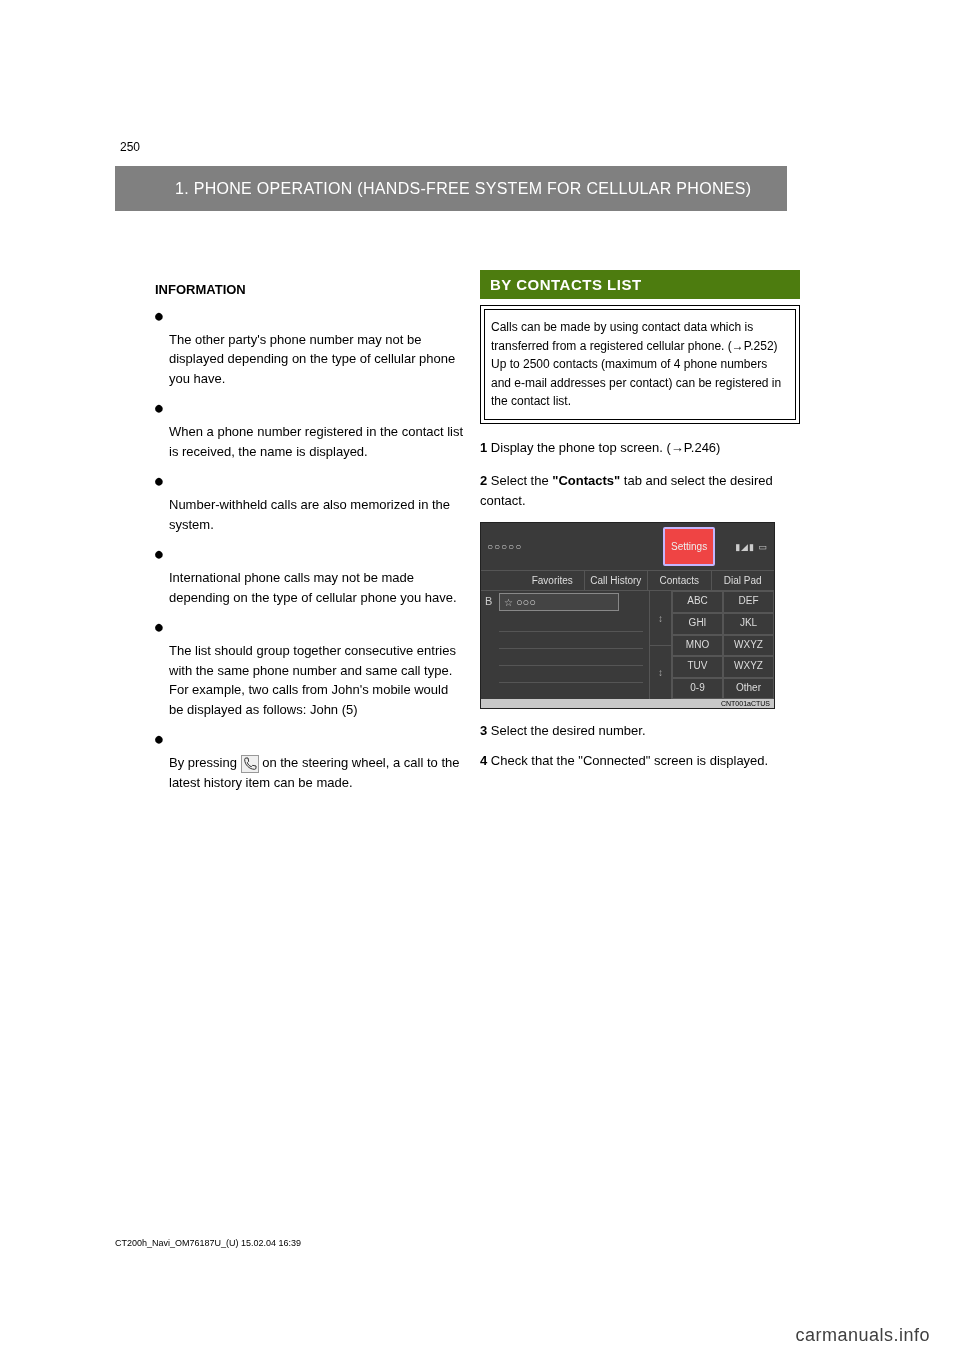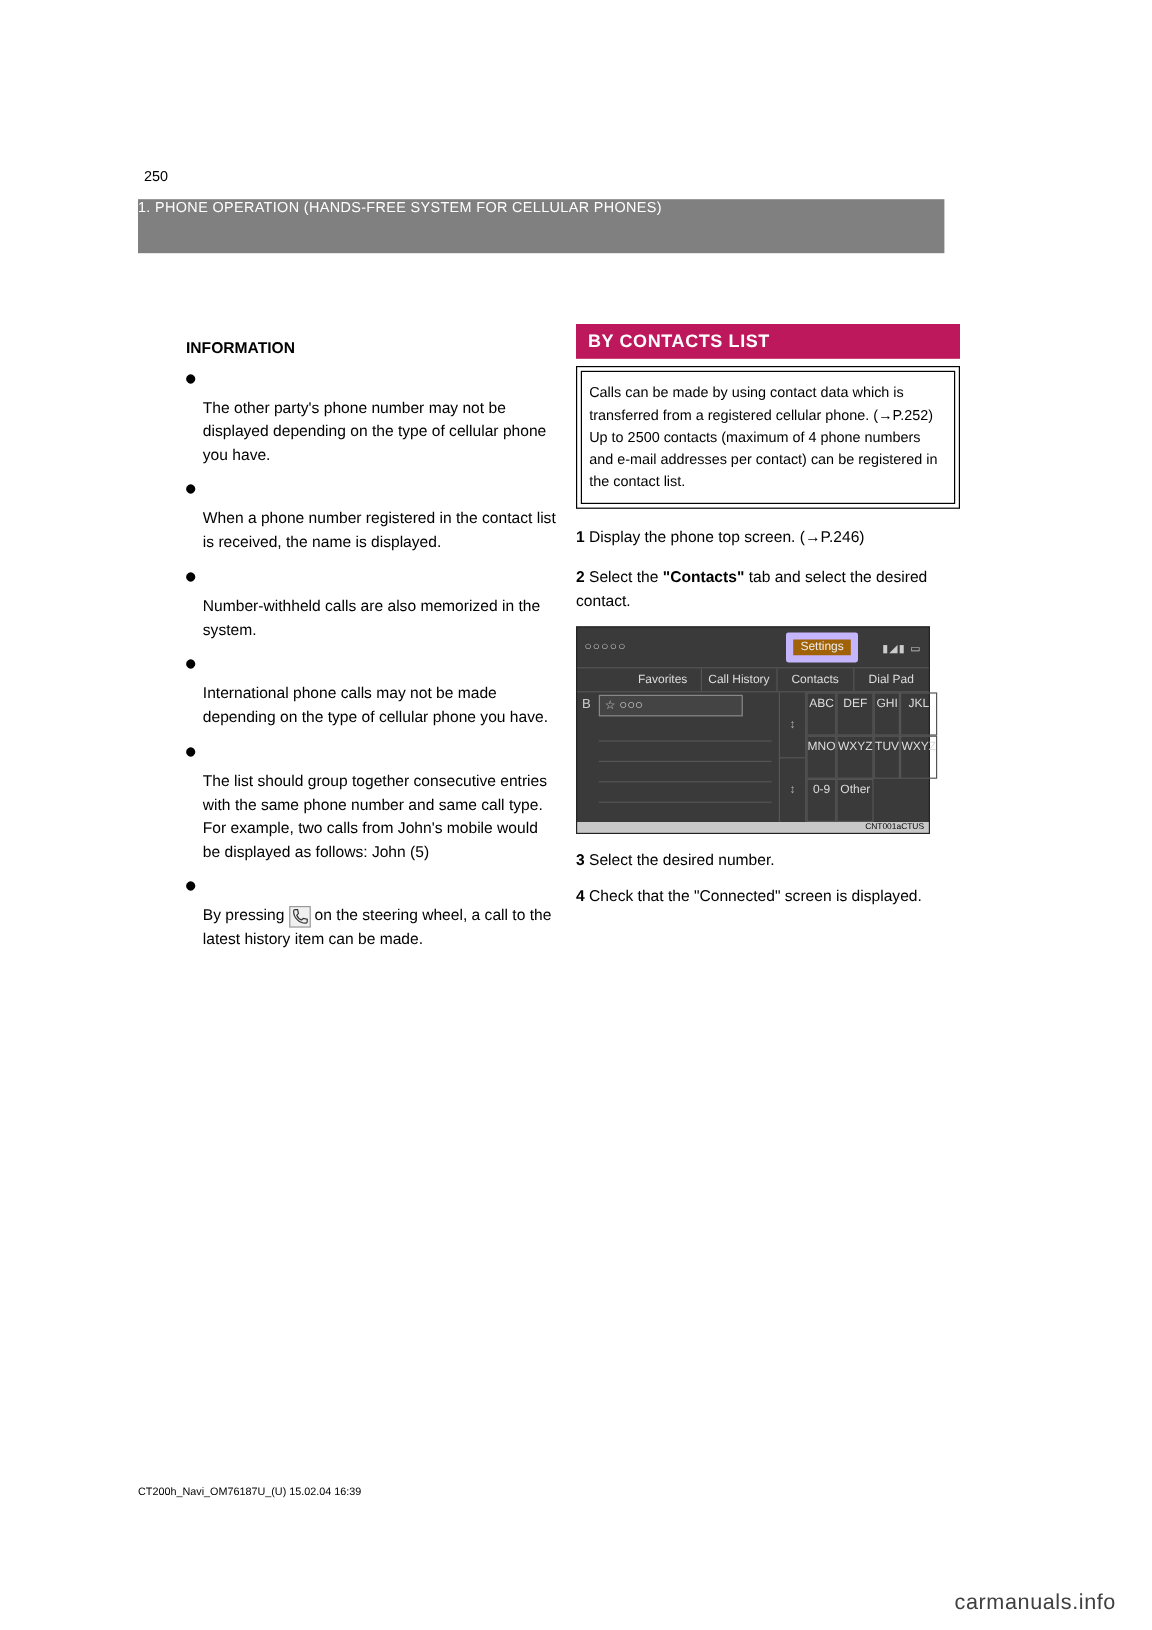"1. PHONE OPERATION (HANDS-FREE SYSTEM" .header-bar { align-items: flex-start -> center; font-size: 12px -> 16px; padding-left: none -> 60px }
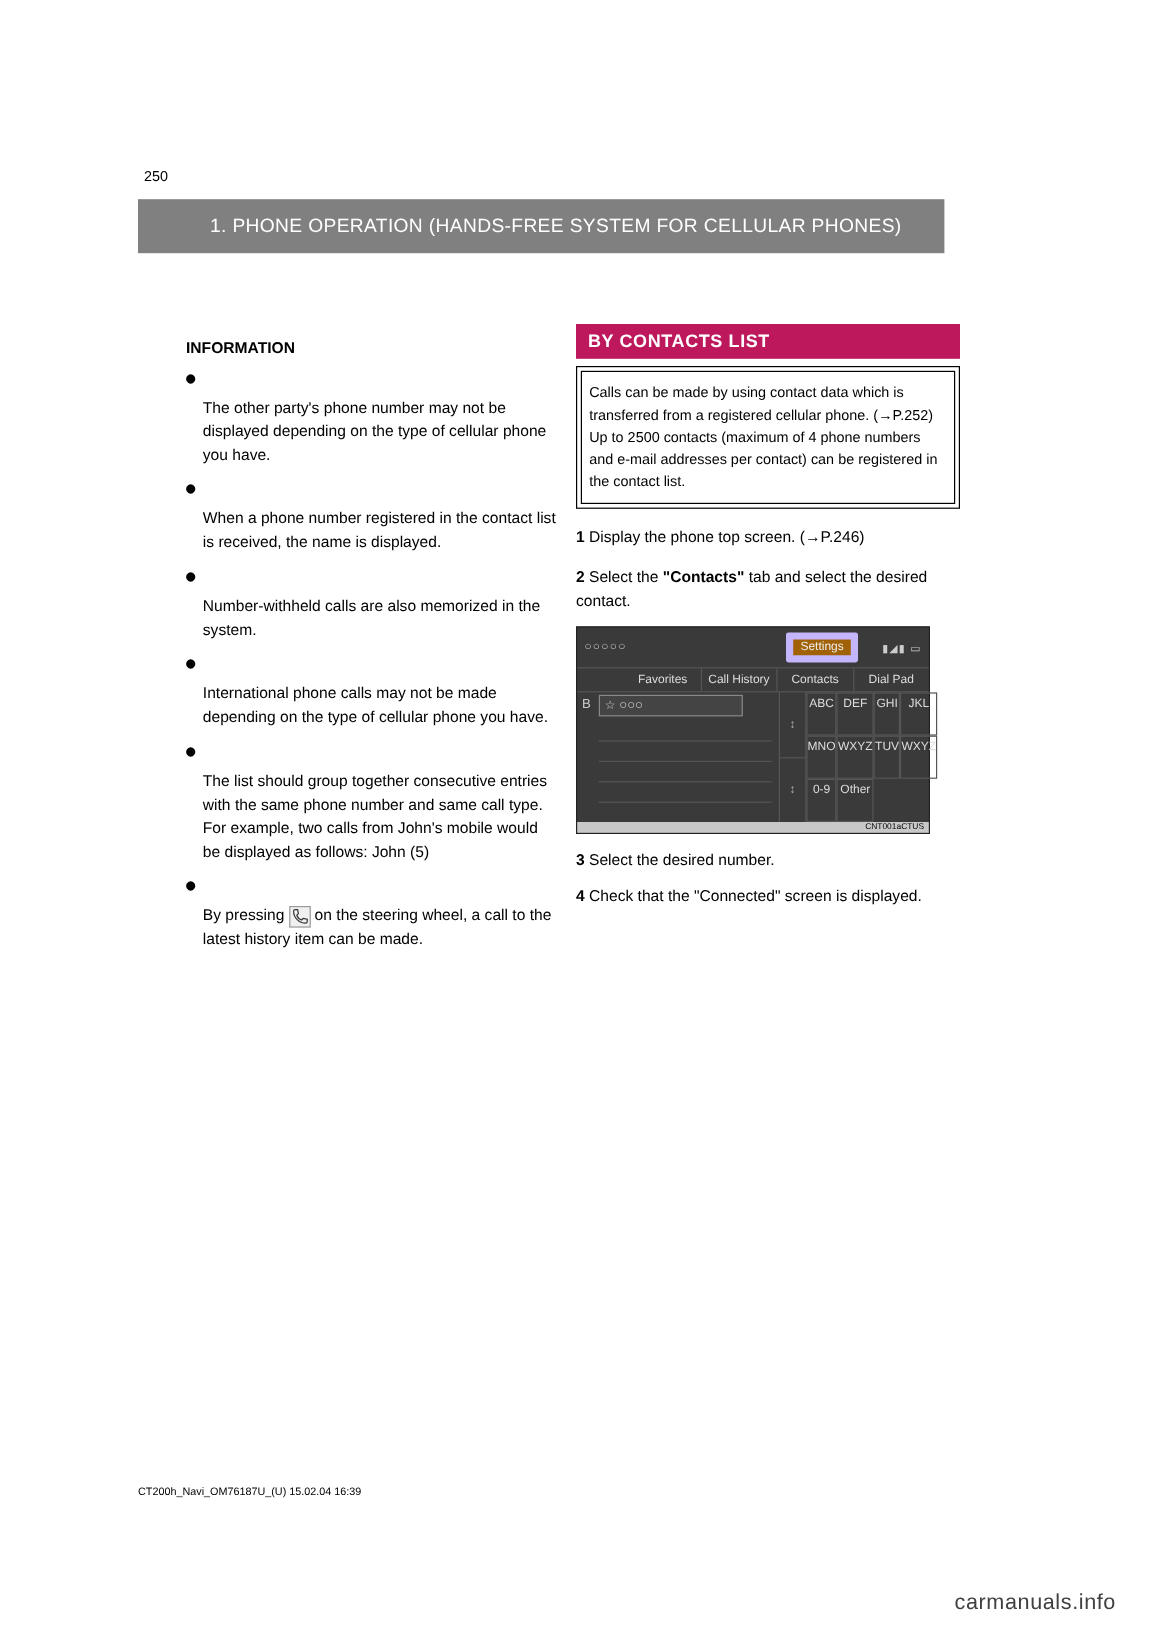"BY CONTACTS LIST" .section-header { background: #be185d -> #4d7c0f }
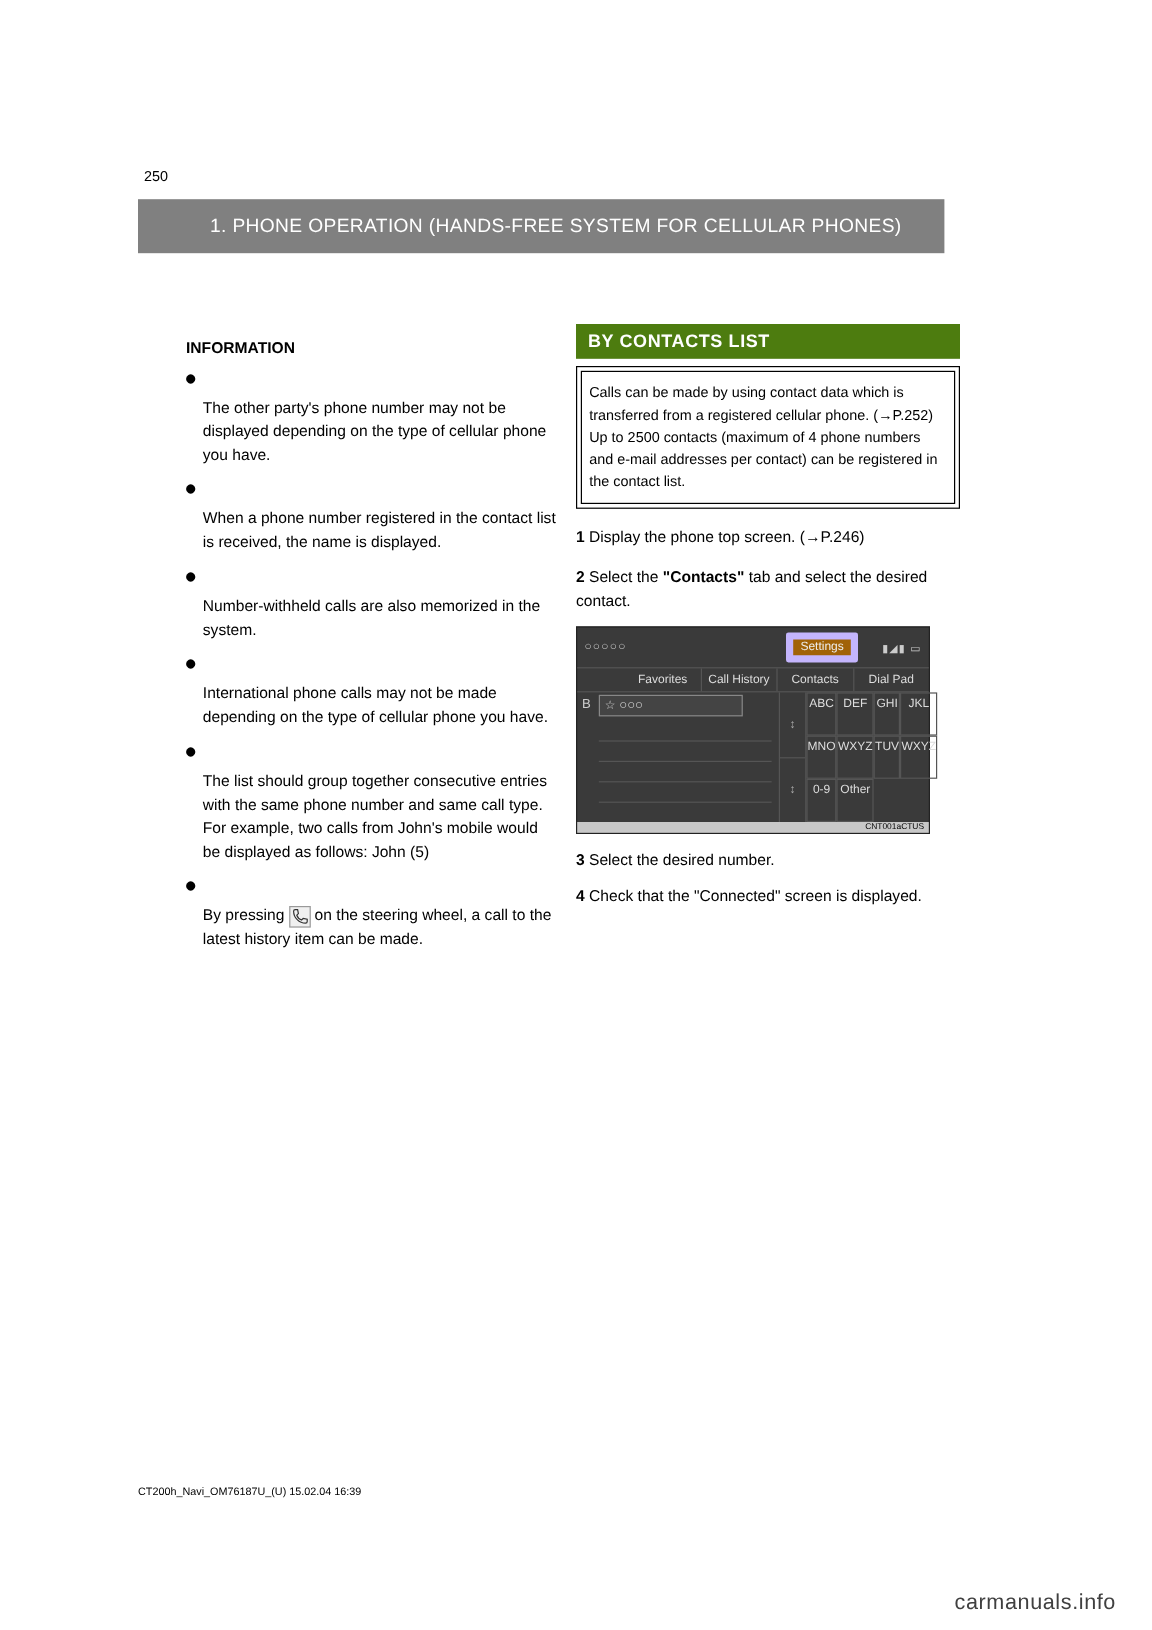"Settings" .ps-top .settings-btn { background: #a16207 -> #ef4444; border: 6px solid #c4b5fd -> 2px solid #c4b5fd; padding: 1px 6px -> 12px 6px }
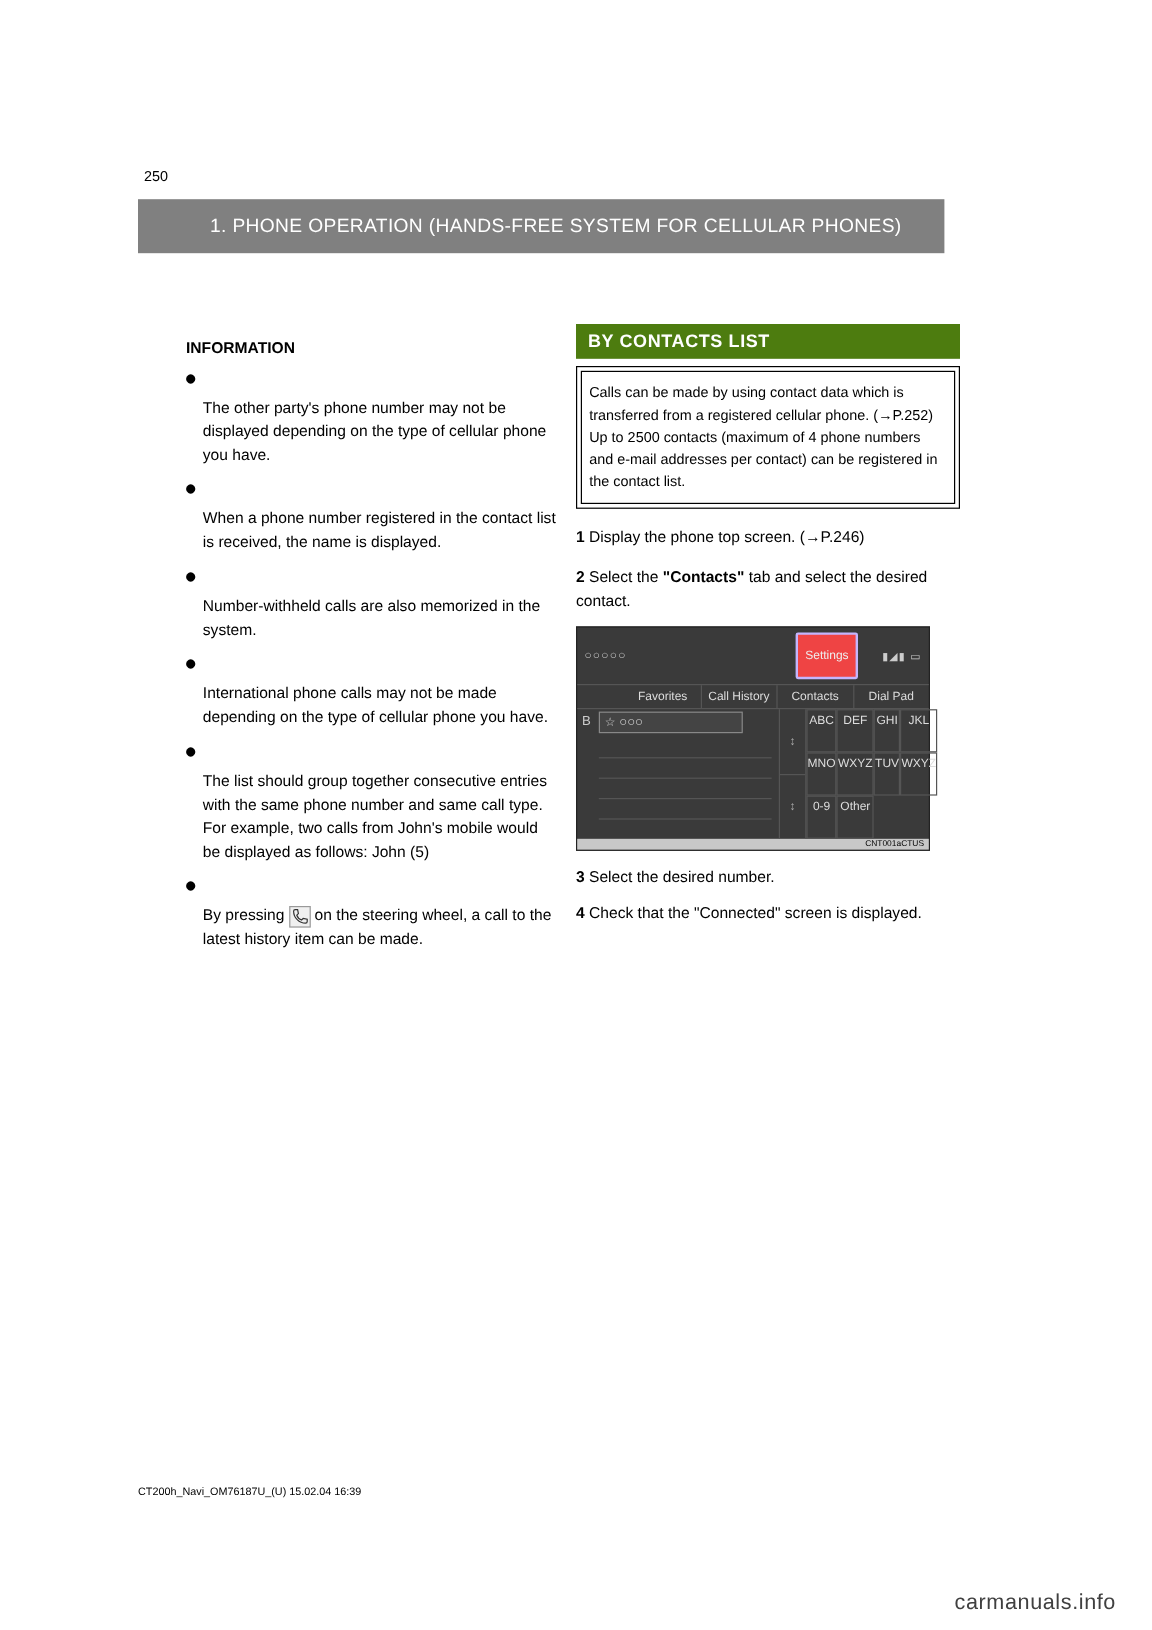"ABC" .ps-grid { grid-template-columns: 1fr 1fr 1fr 1fr -> 1fr 1fr }
